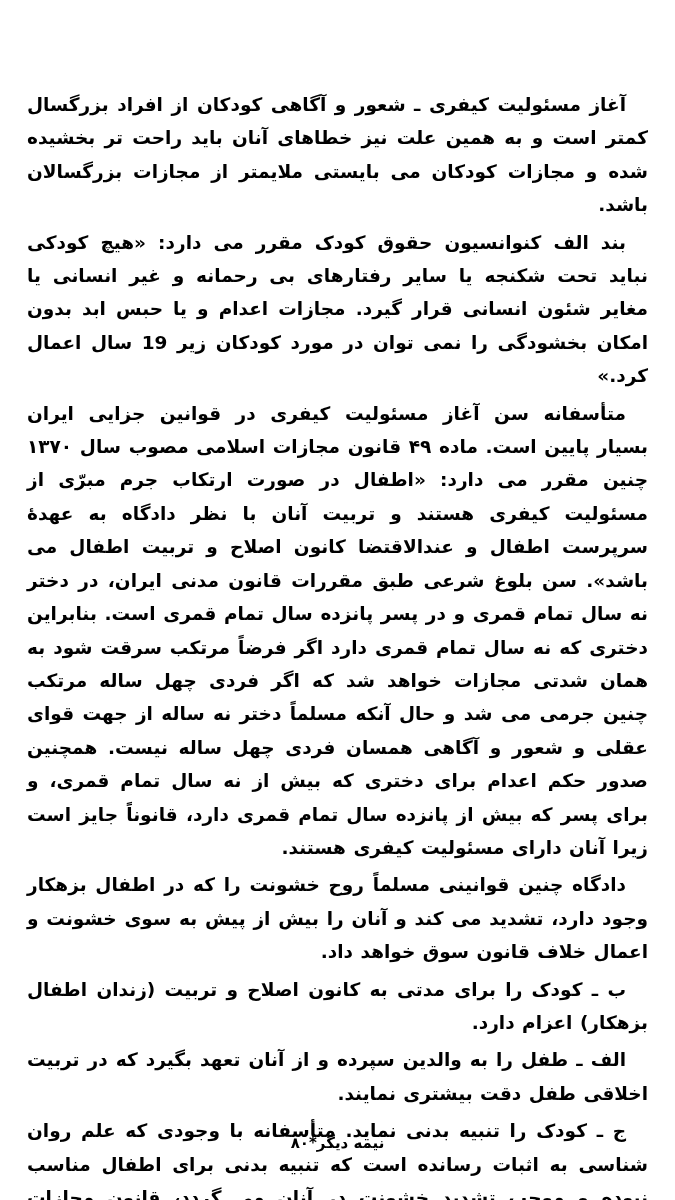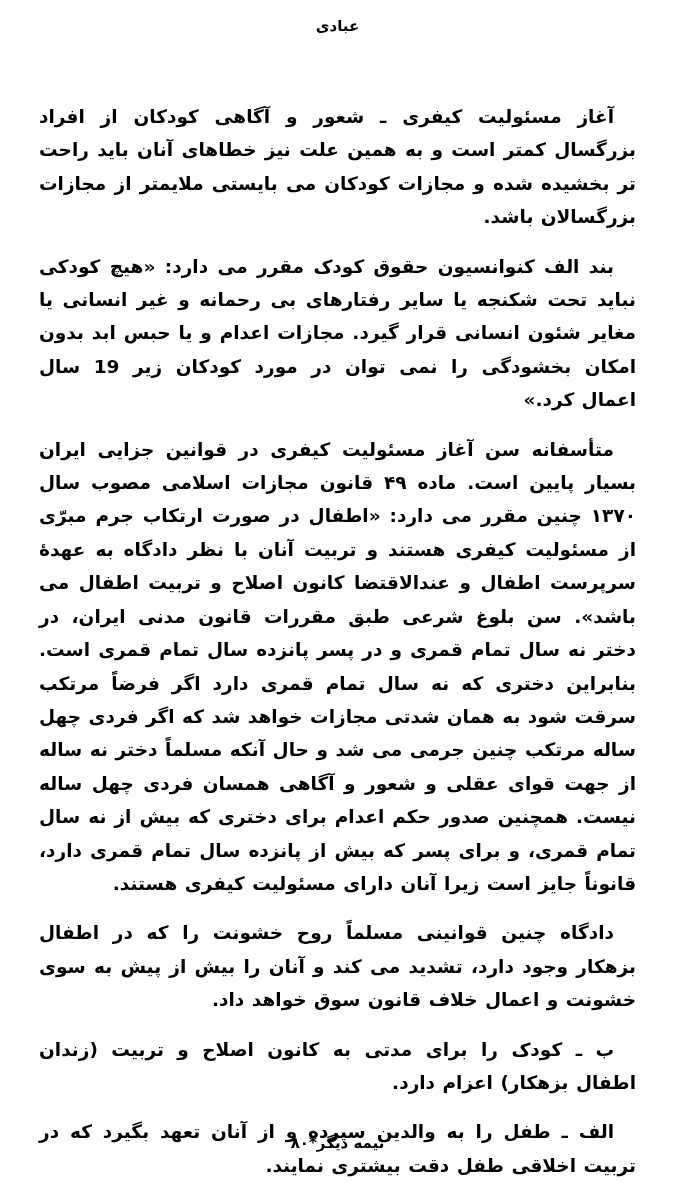"عبادی" div.running-header { html: <div>عبادی</div> -> none }
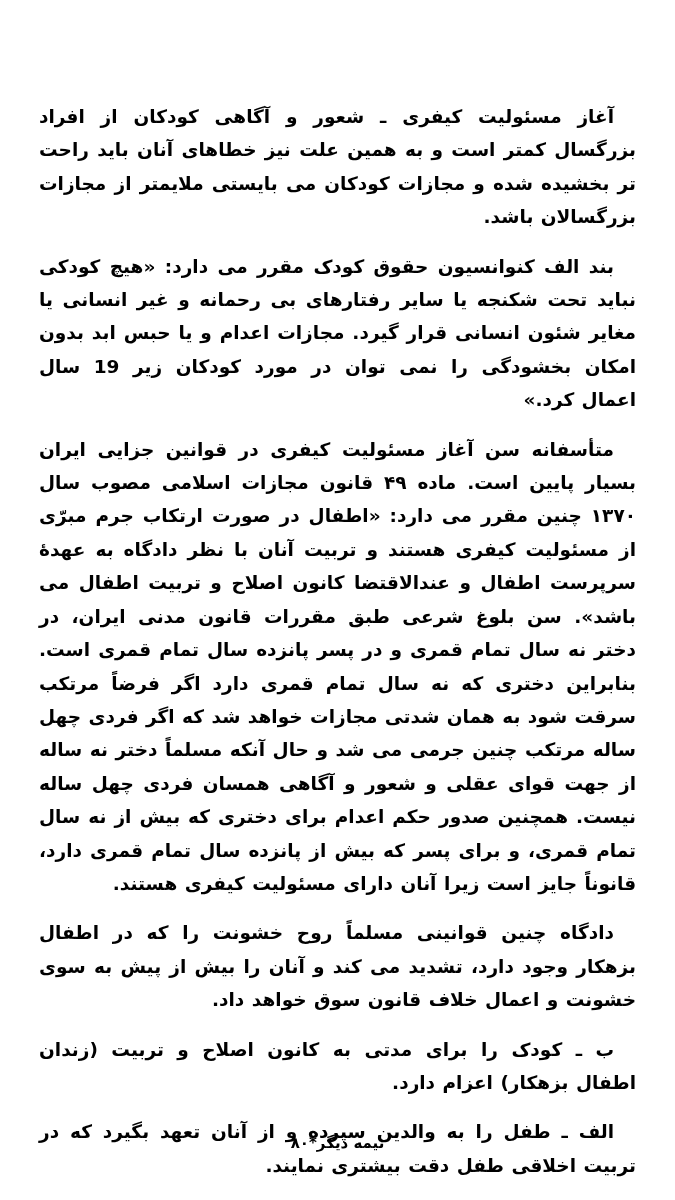"آغاز مسئولیت کیفری ـ شعور" .body-text p { margin: 16px -> 4px }
